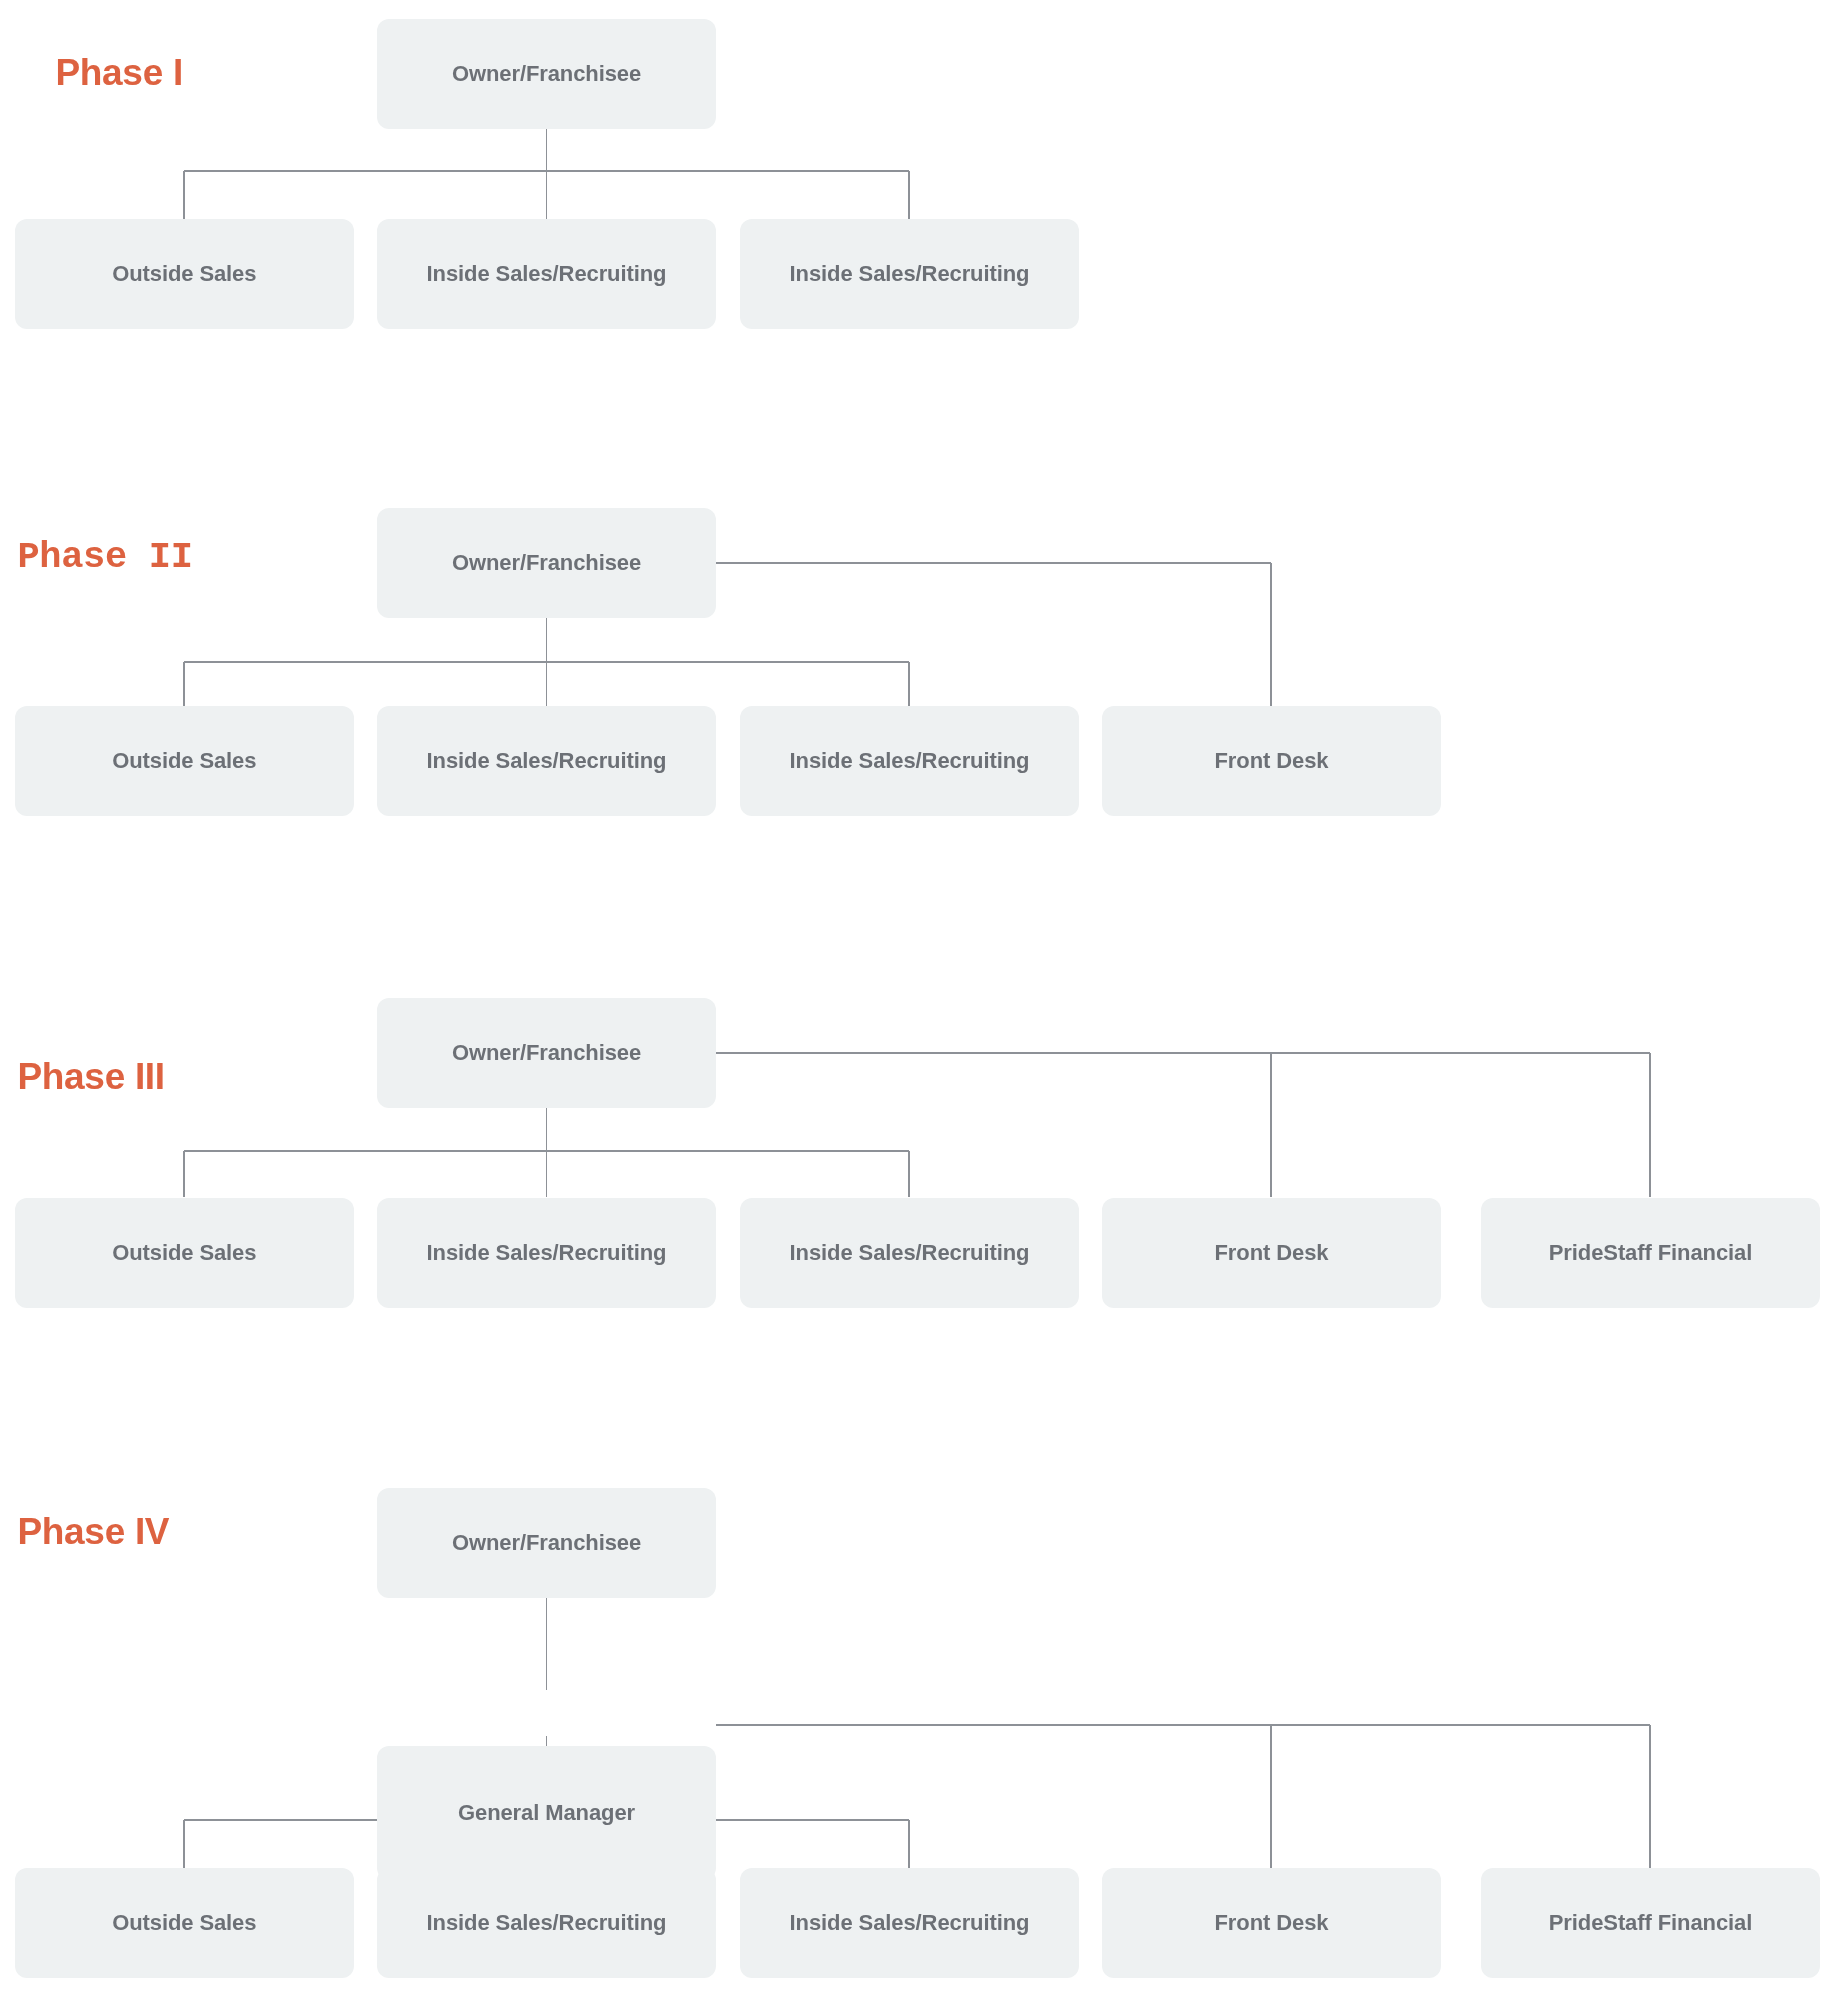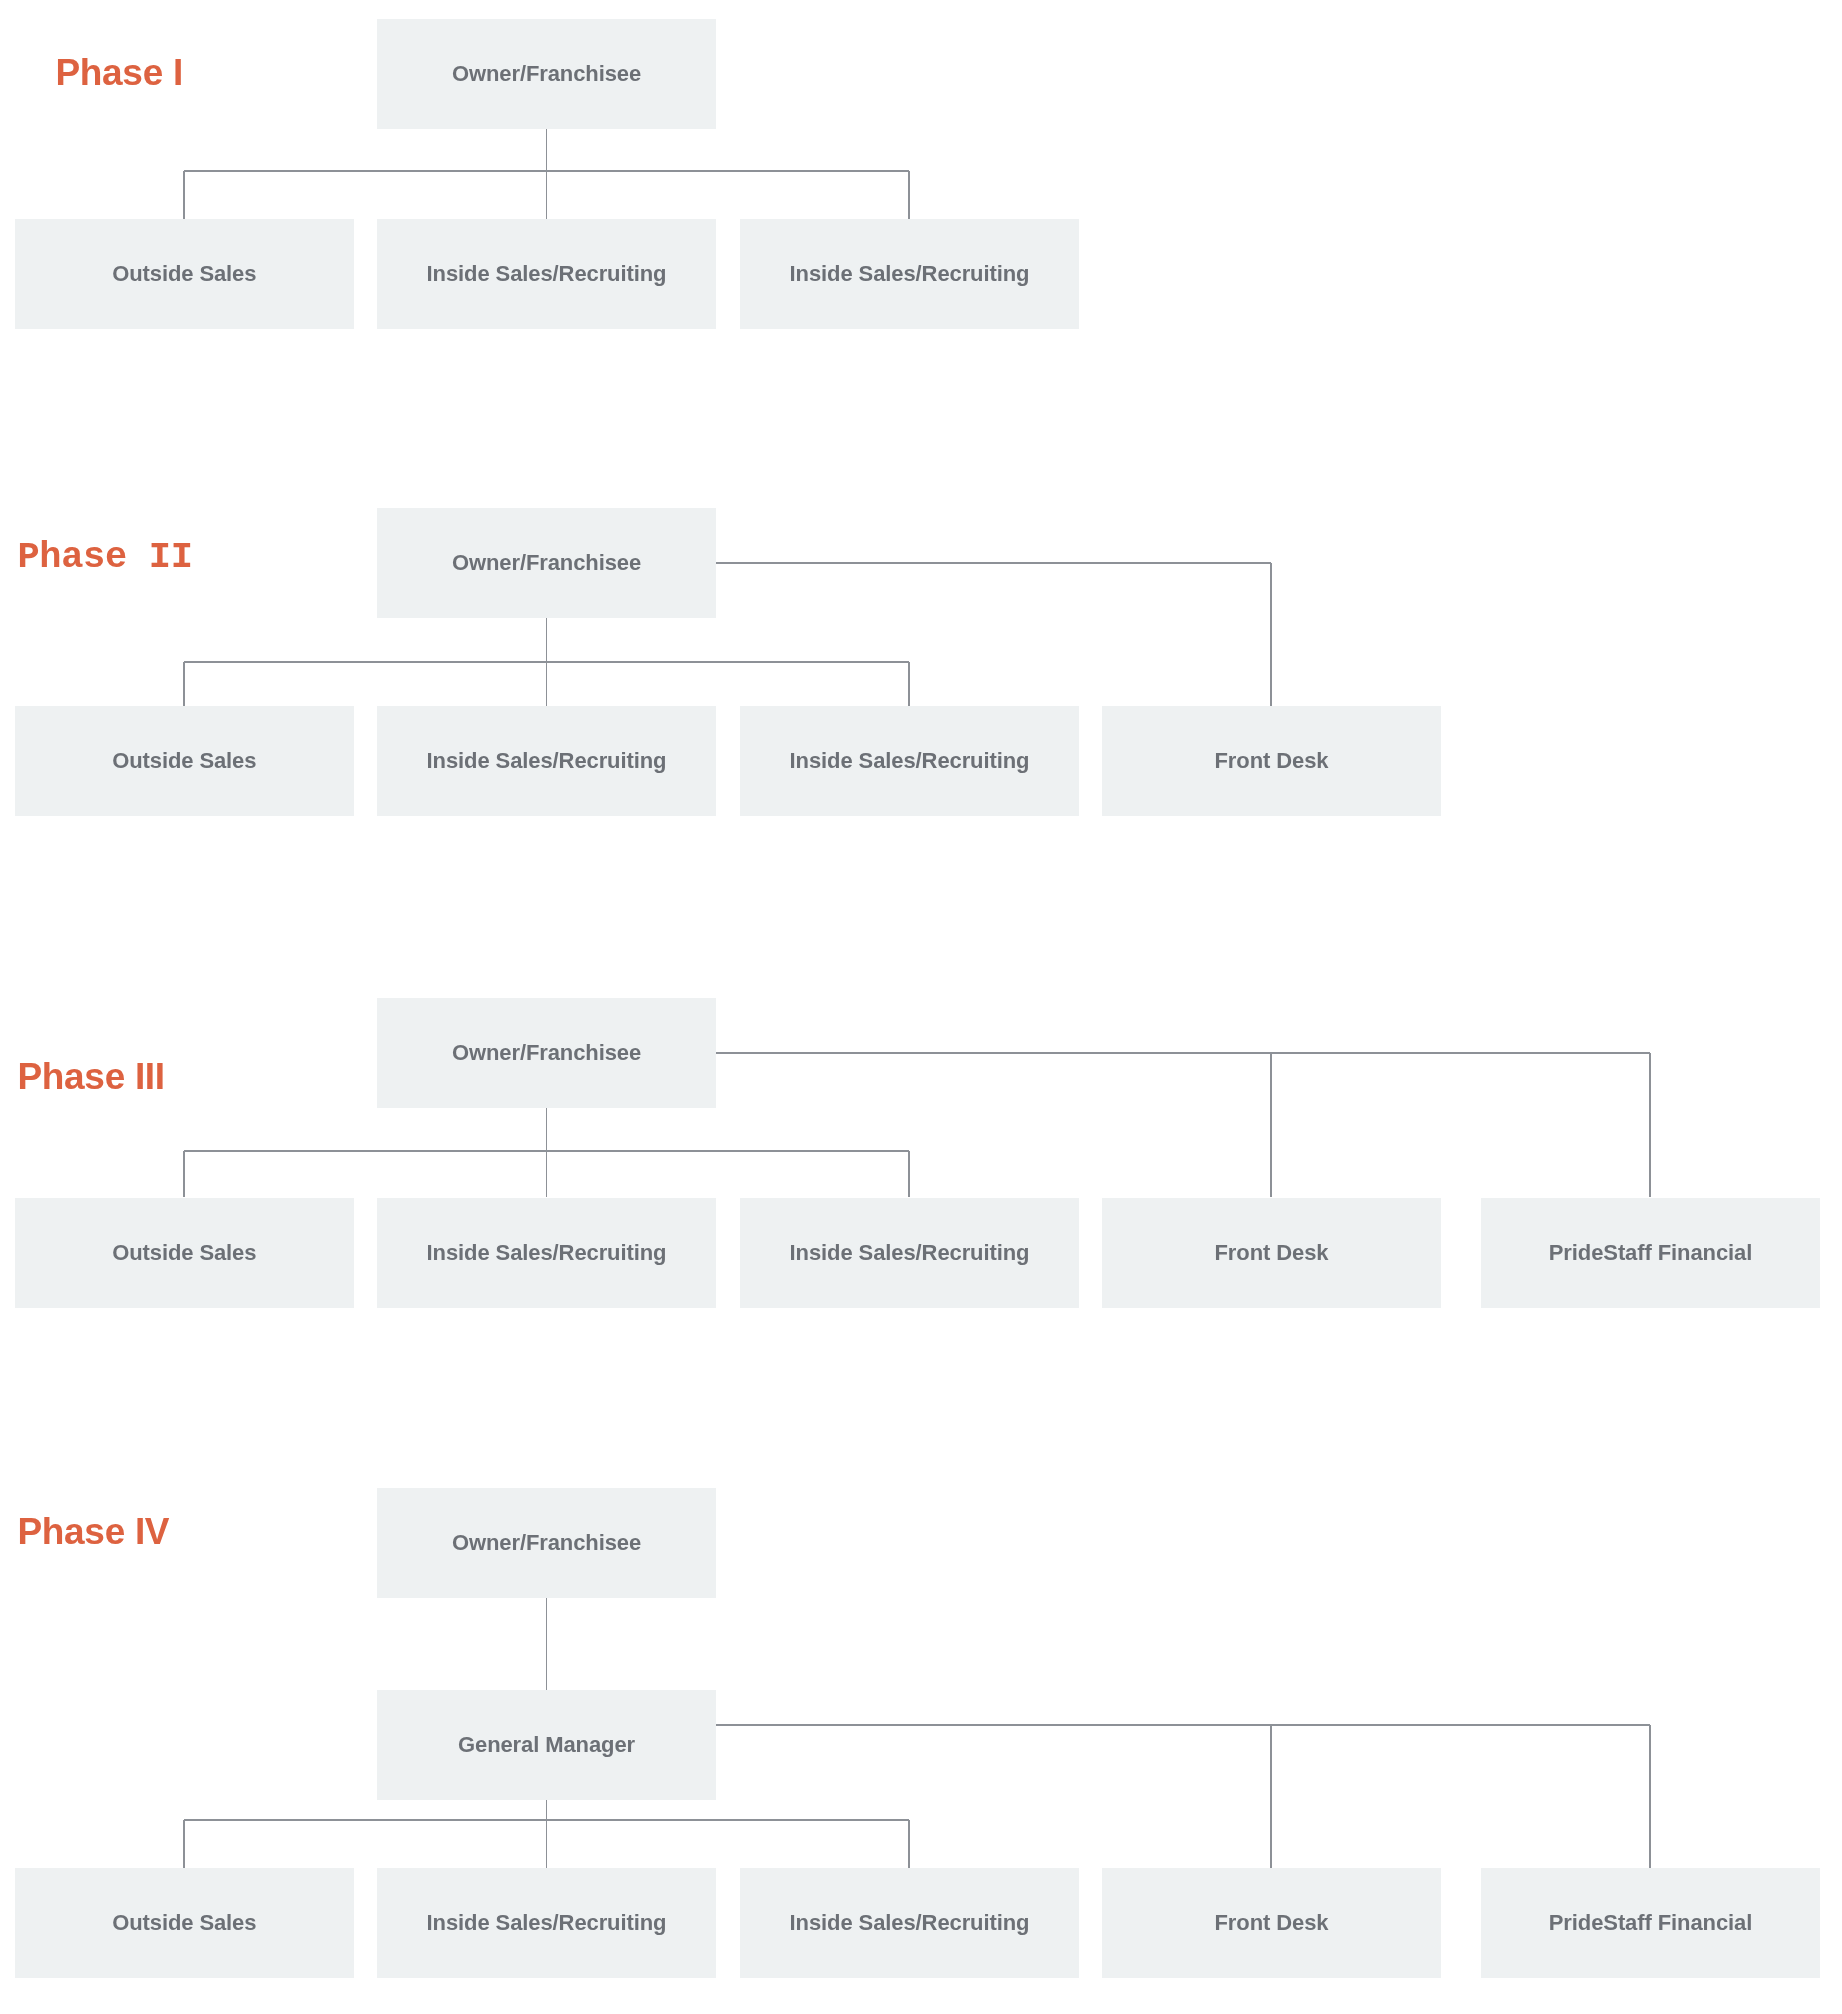"Owner/Franchisee" .node { border-radius: 0 -> 12px }
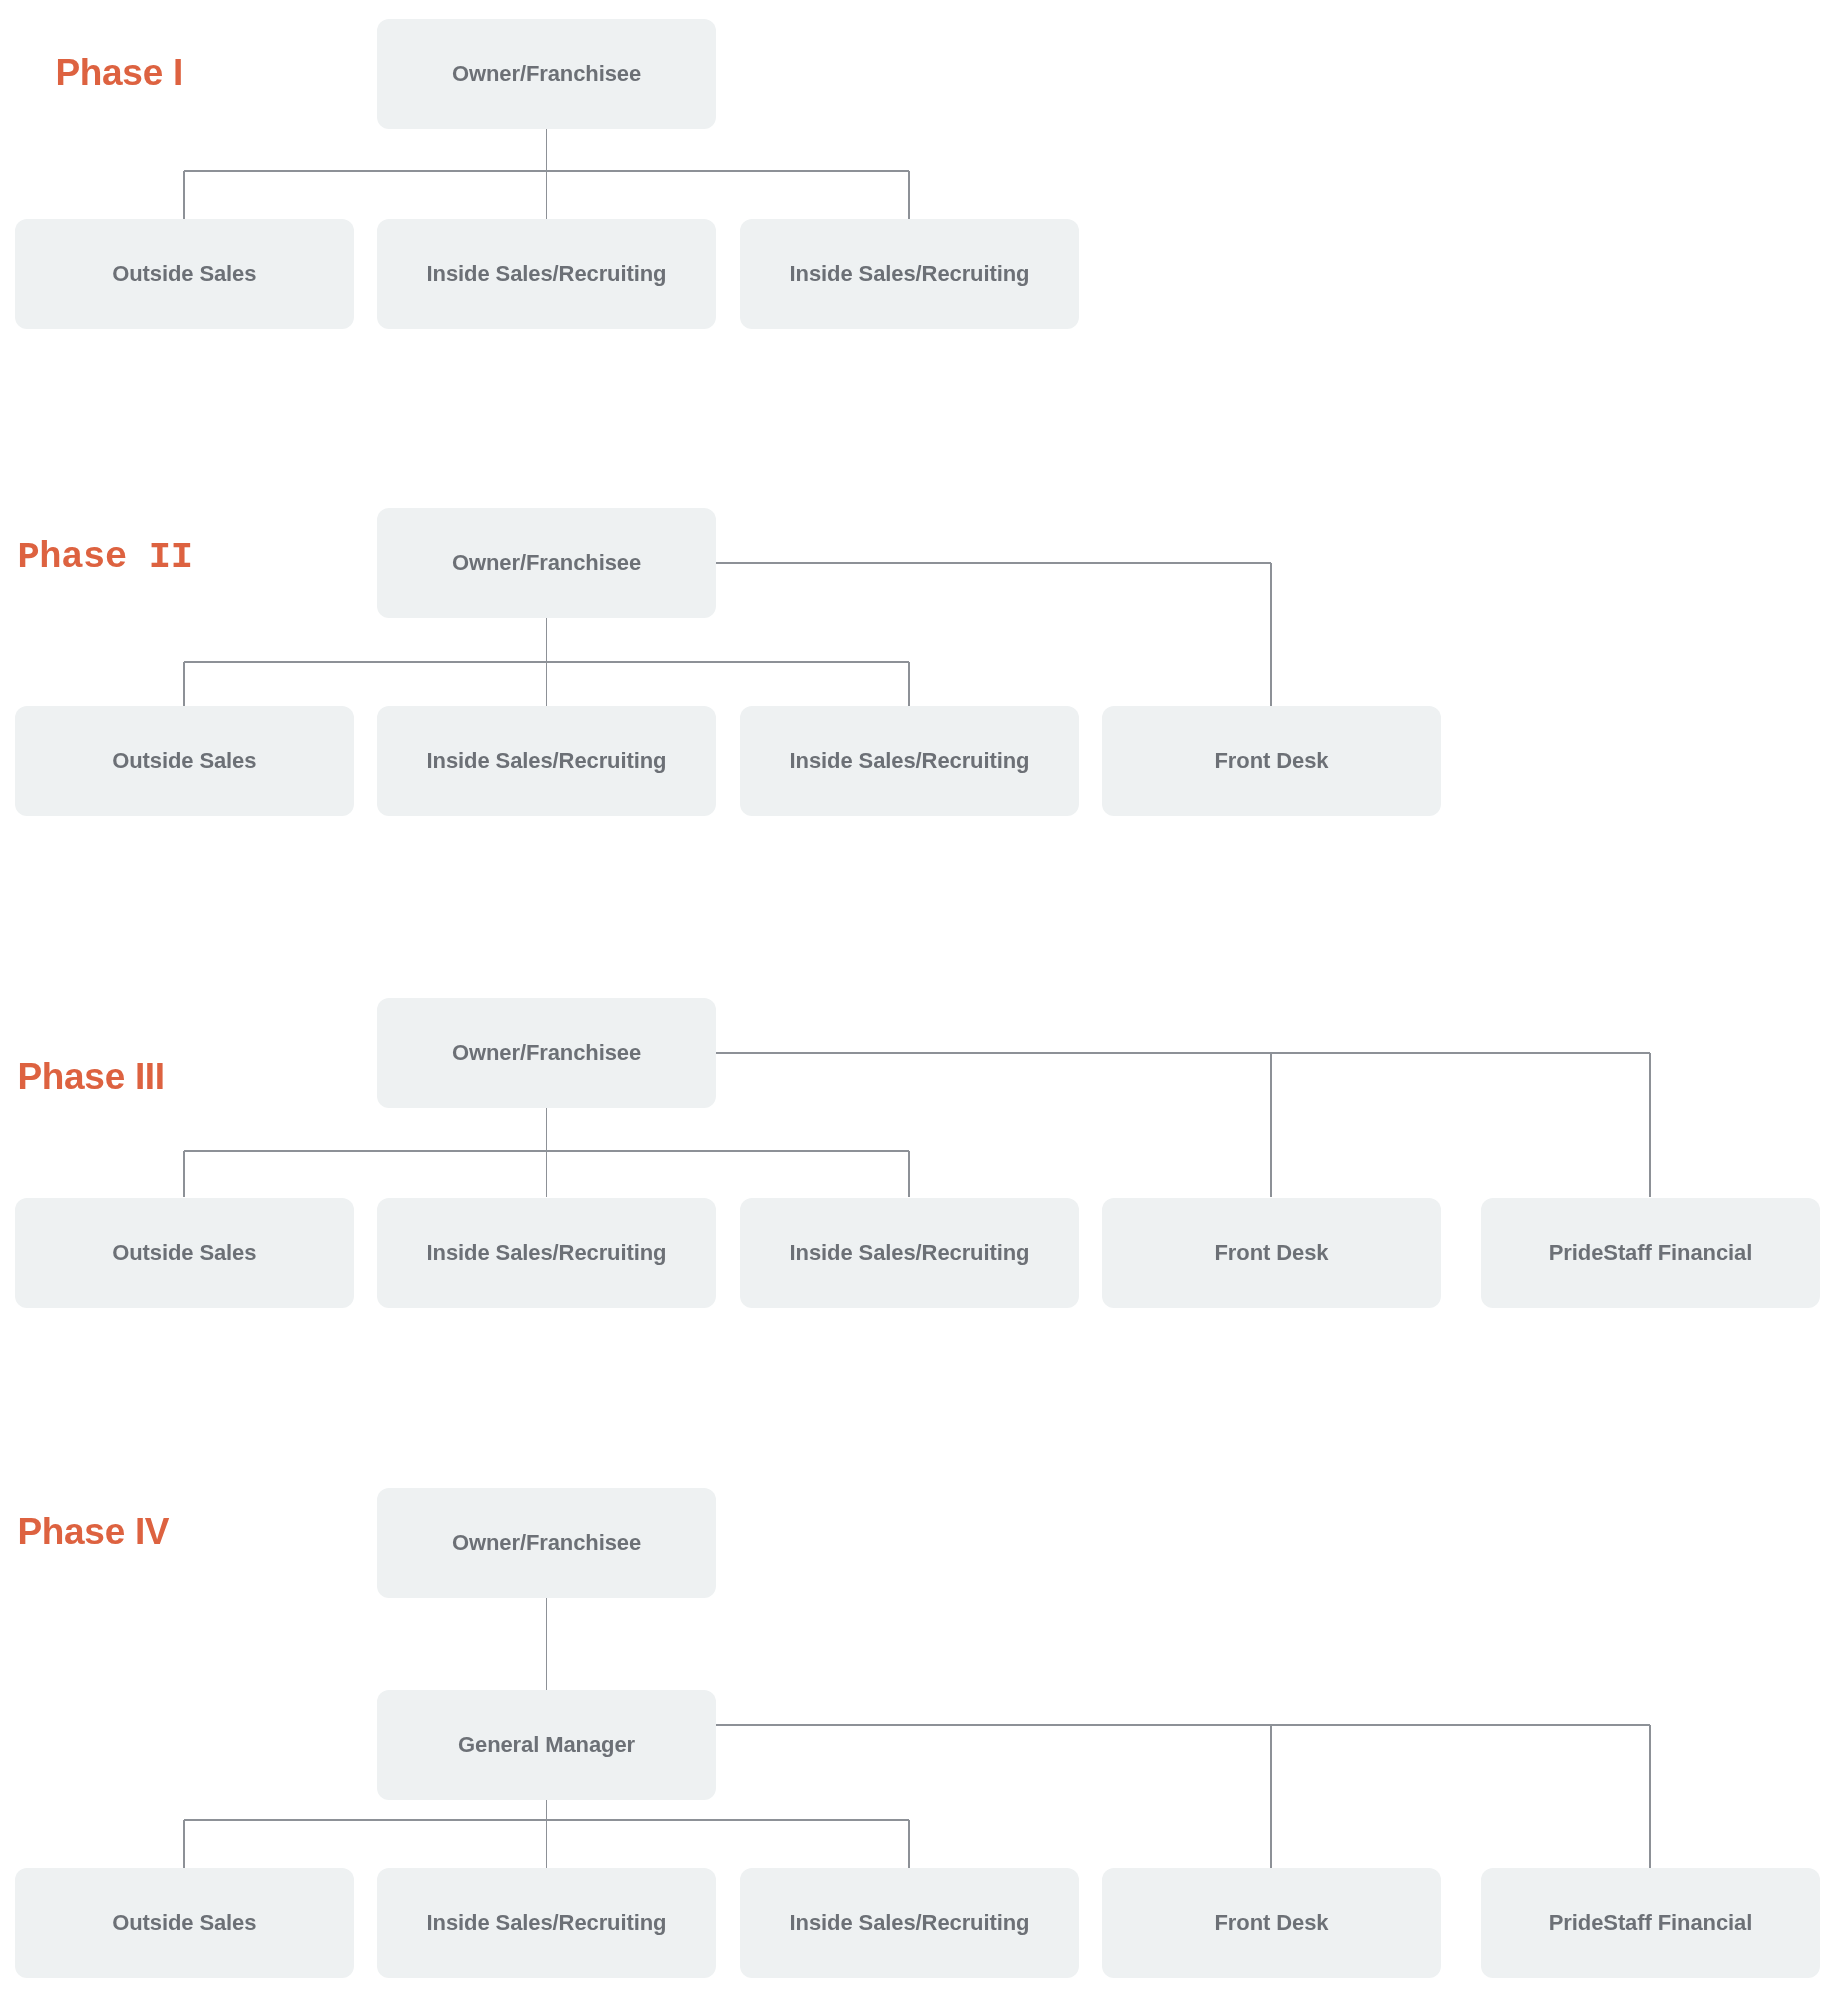"General Manager" div.node { height: 110px -> 134px; top: 1690px -> 1746px }
